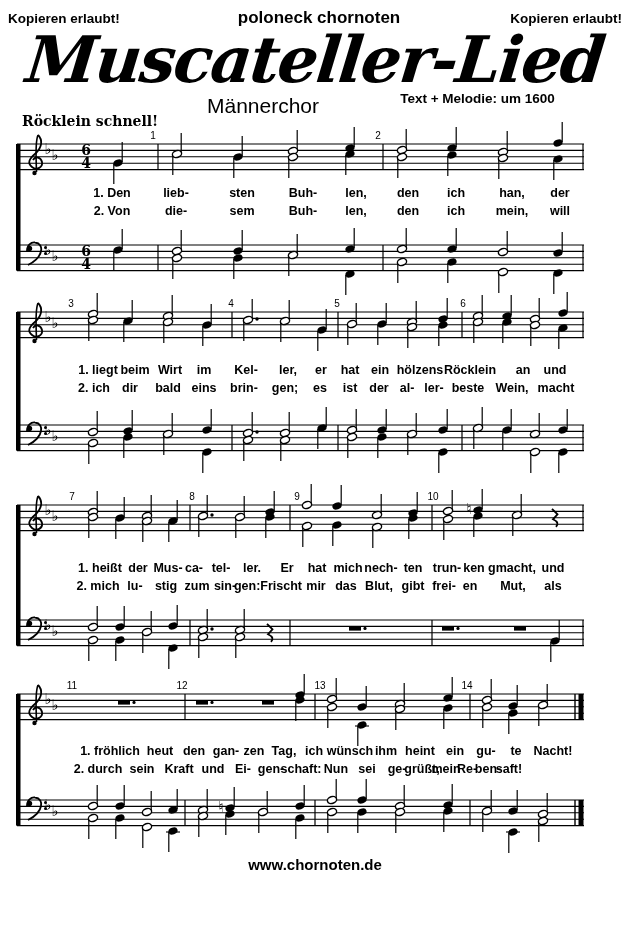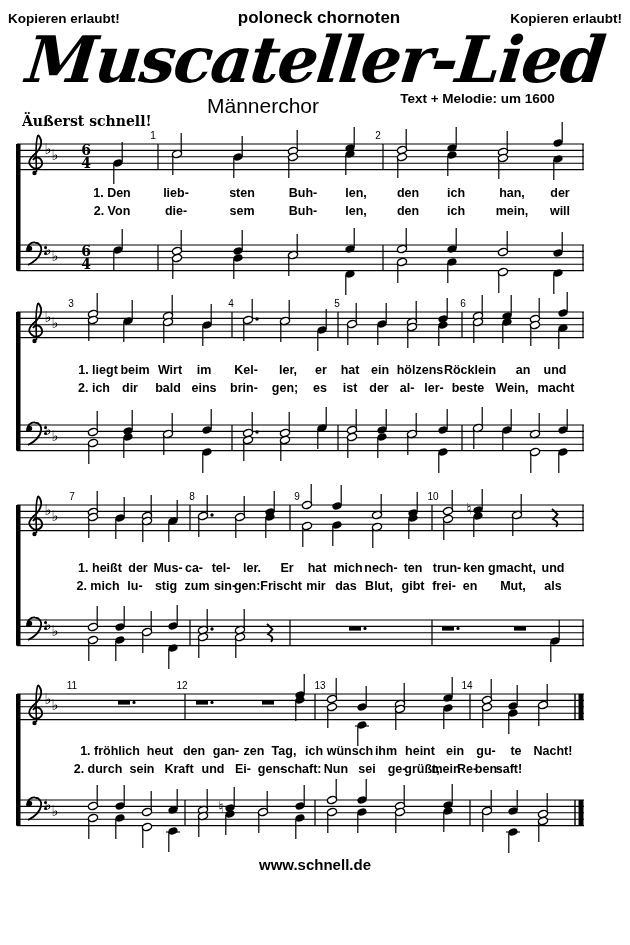"Äußerst schnell!" div.abs { text: Äußerst -> Röcklein }
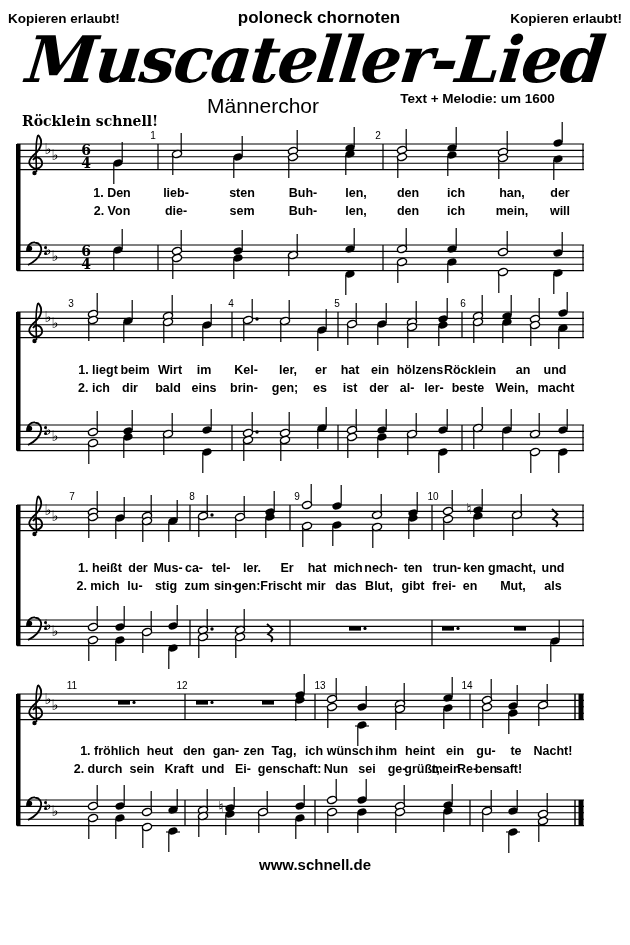"www.schnell.de" div.abs { text: www.schnell.de -> www.chornoten.de }
